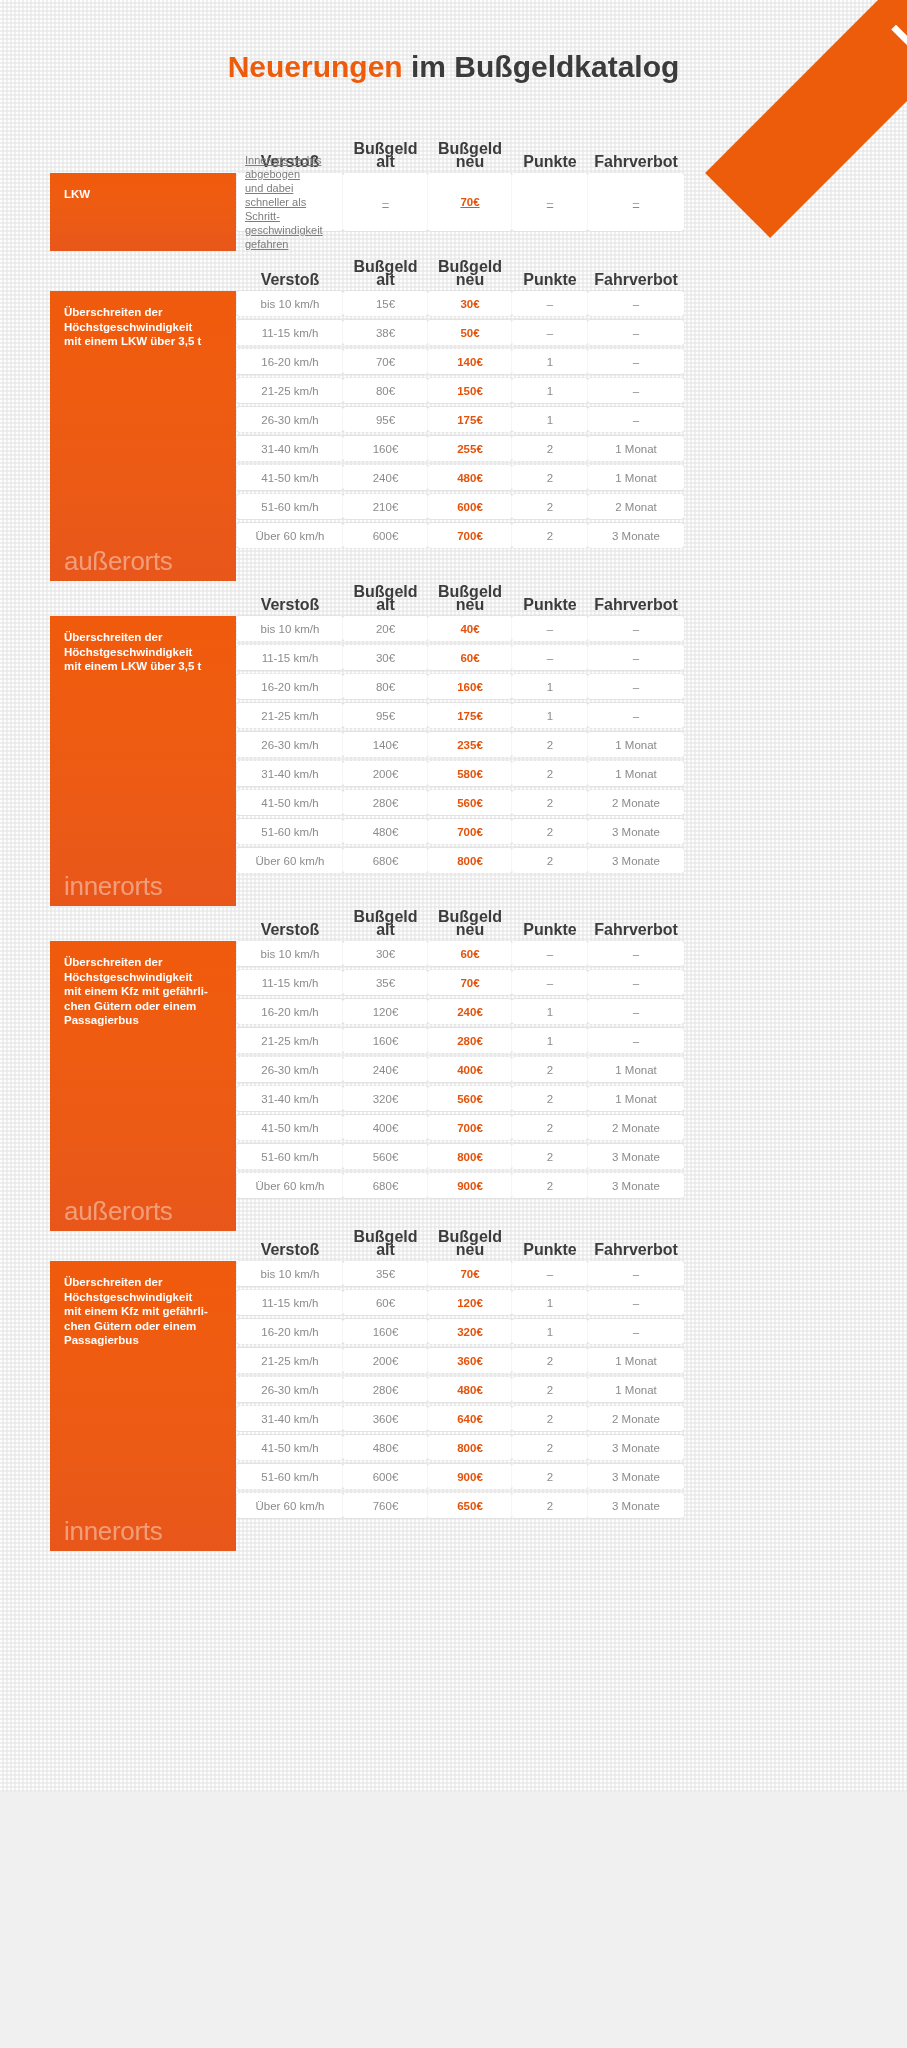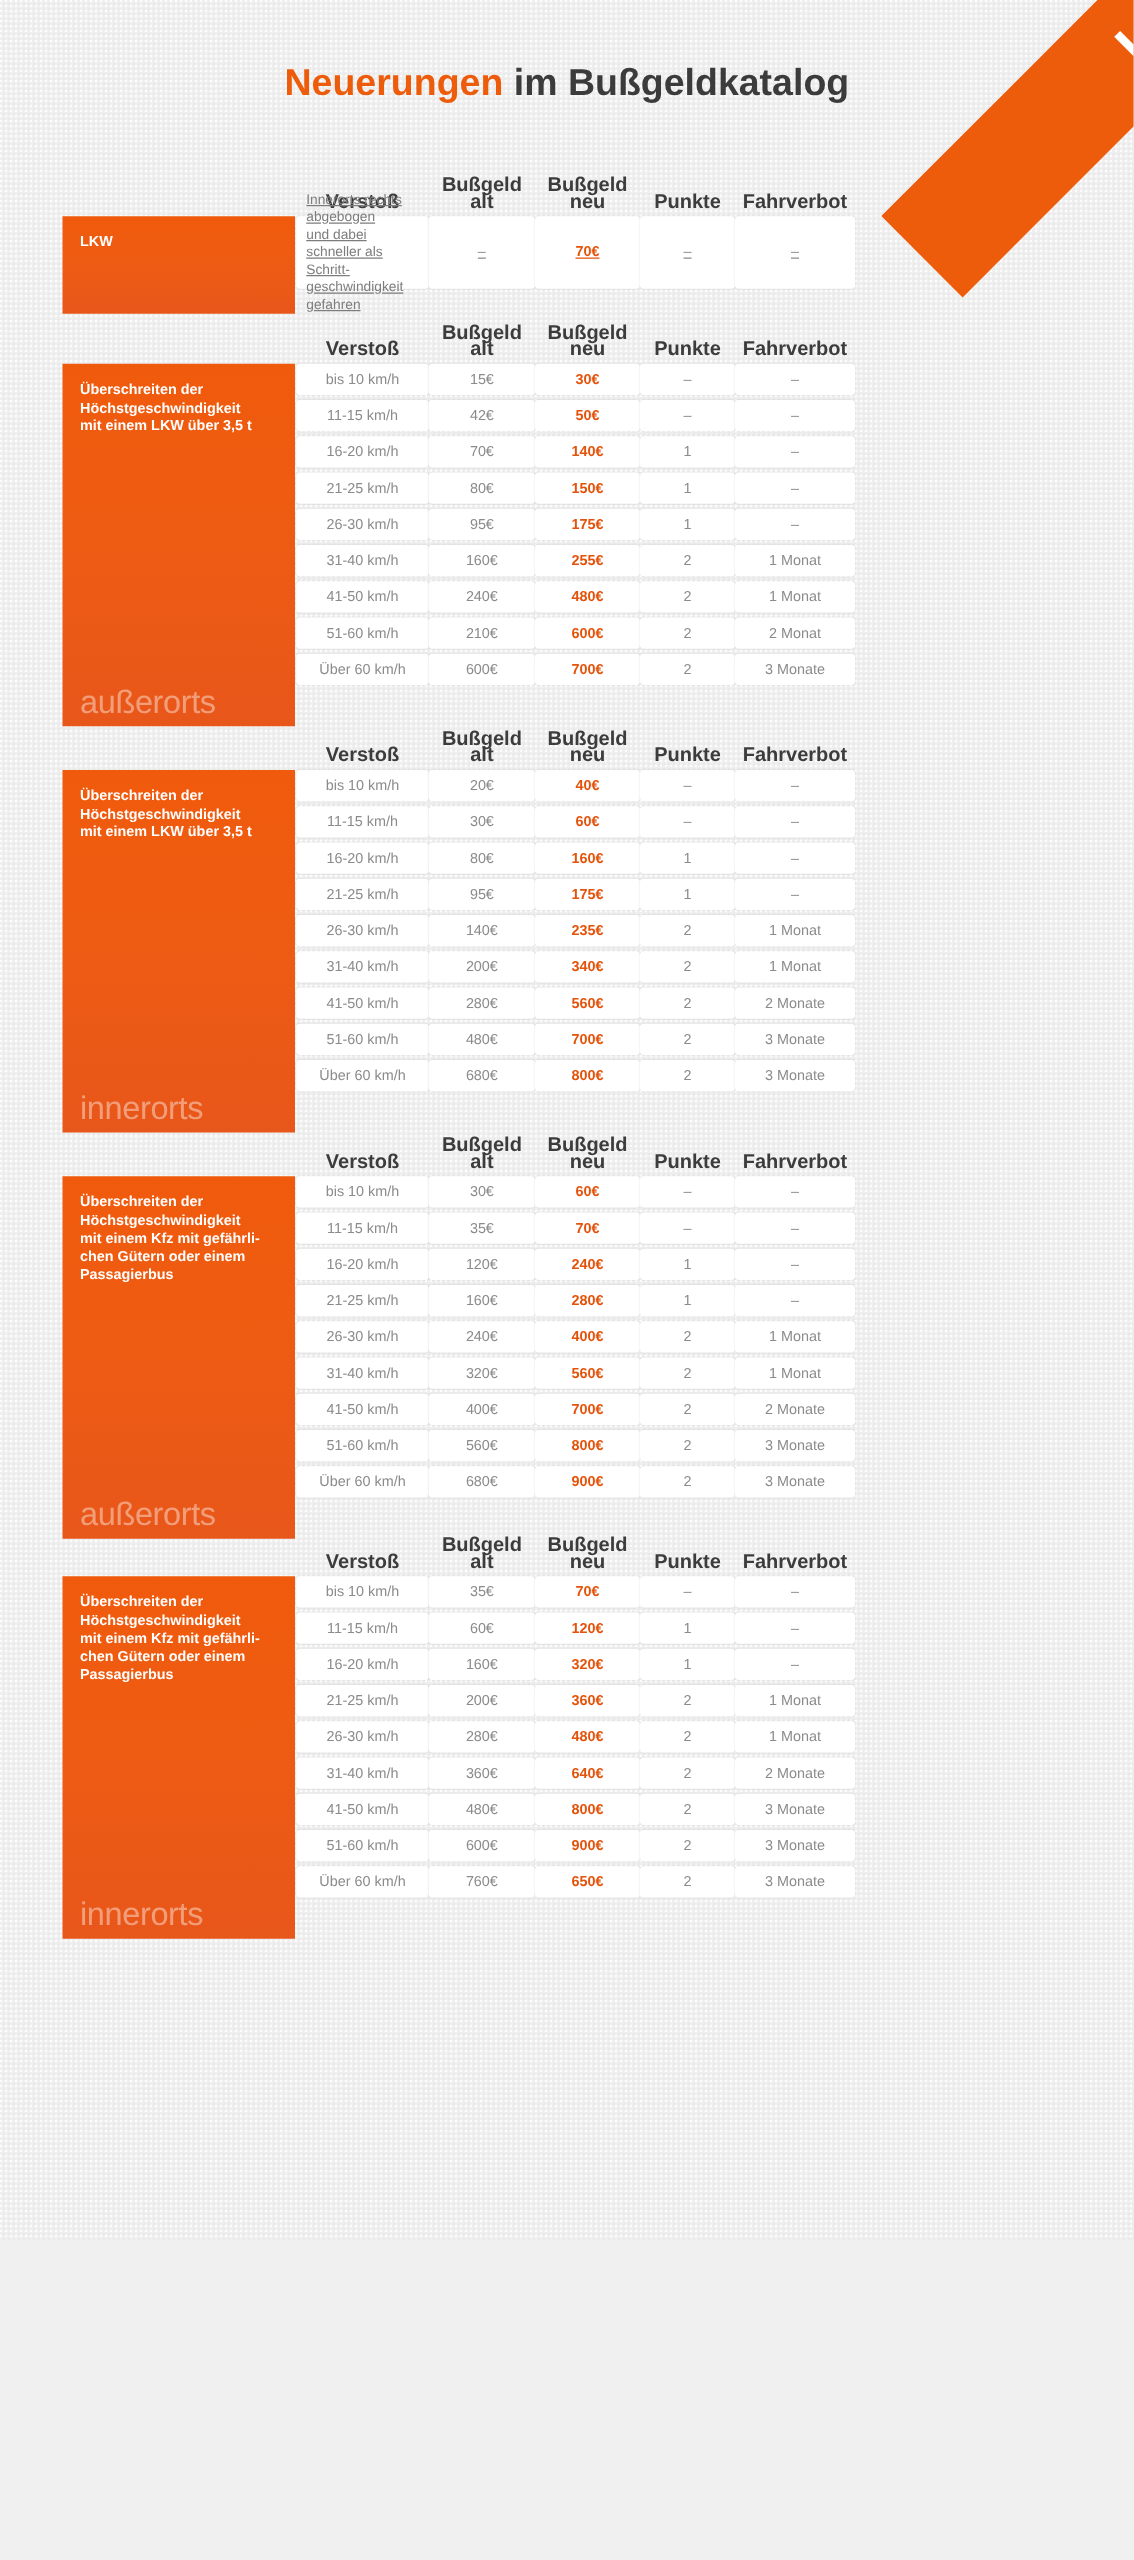"42€" div.cell { text: 42€ -> 38€ }
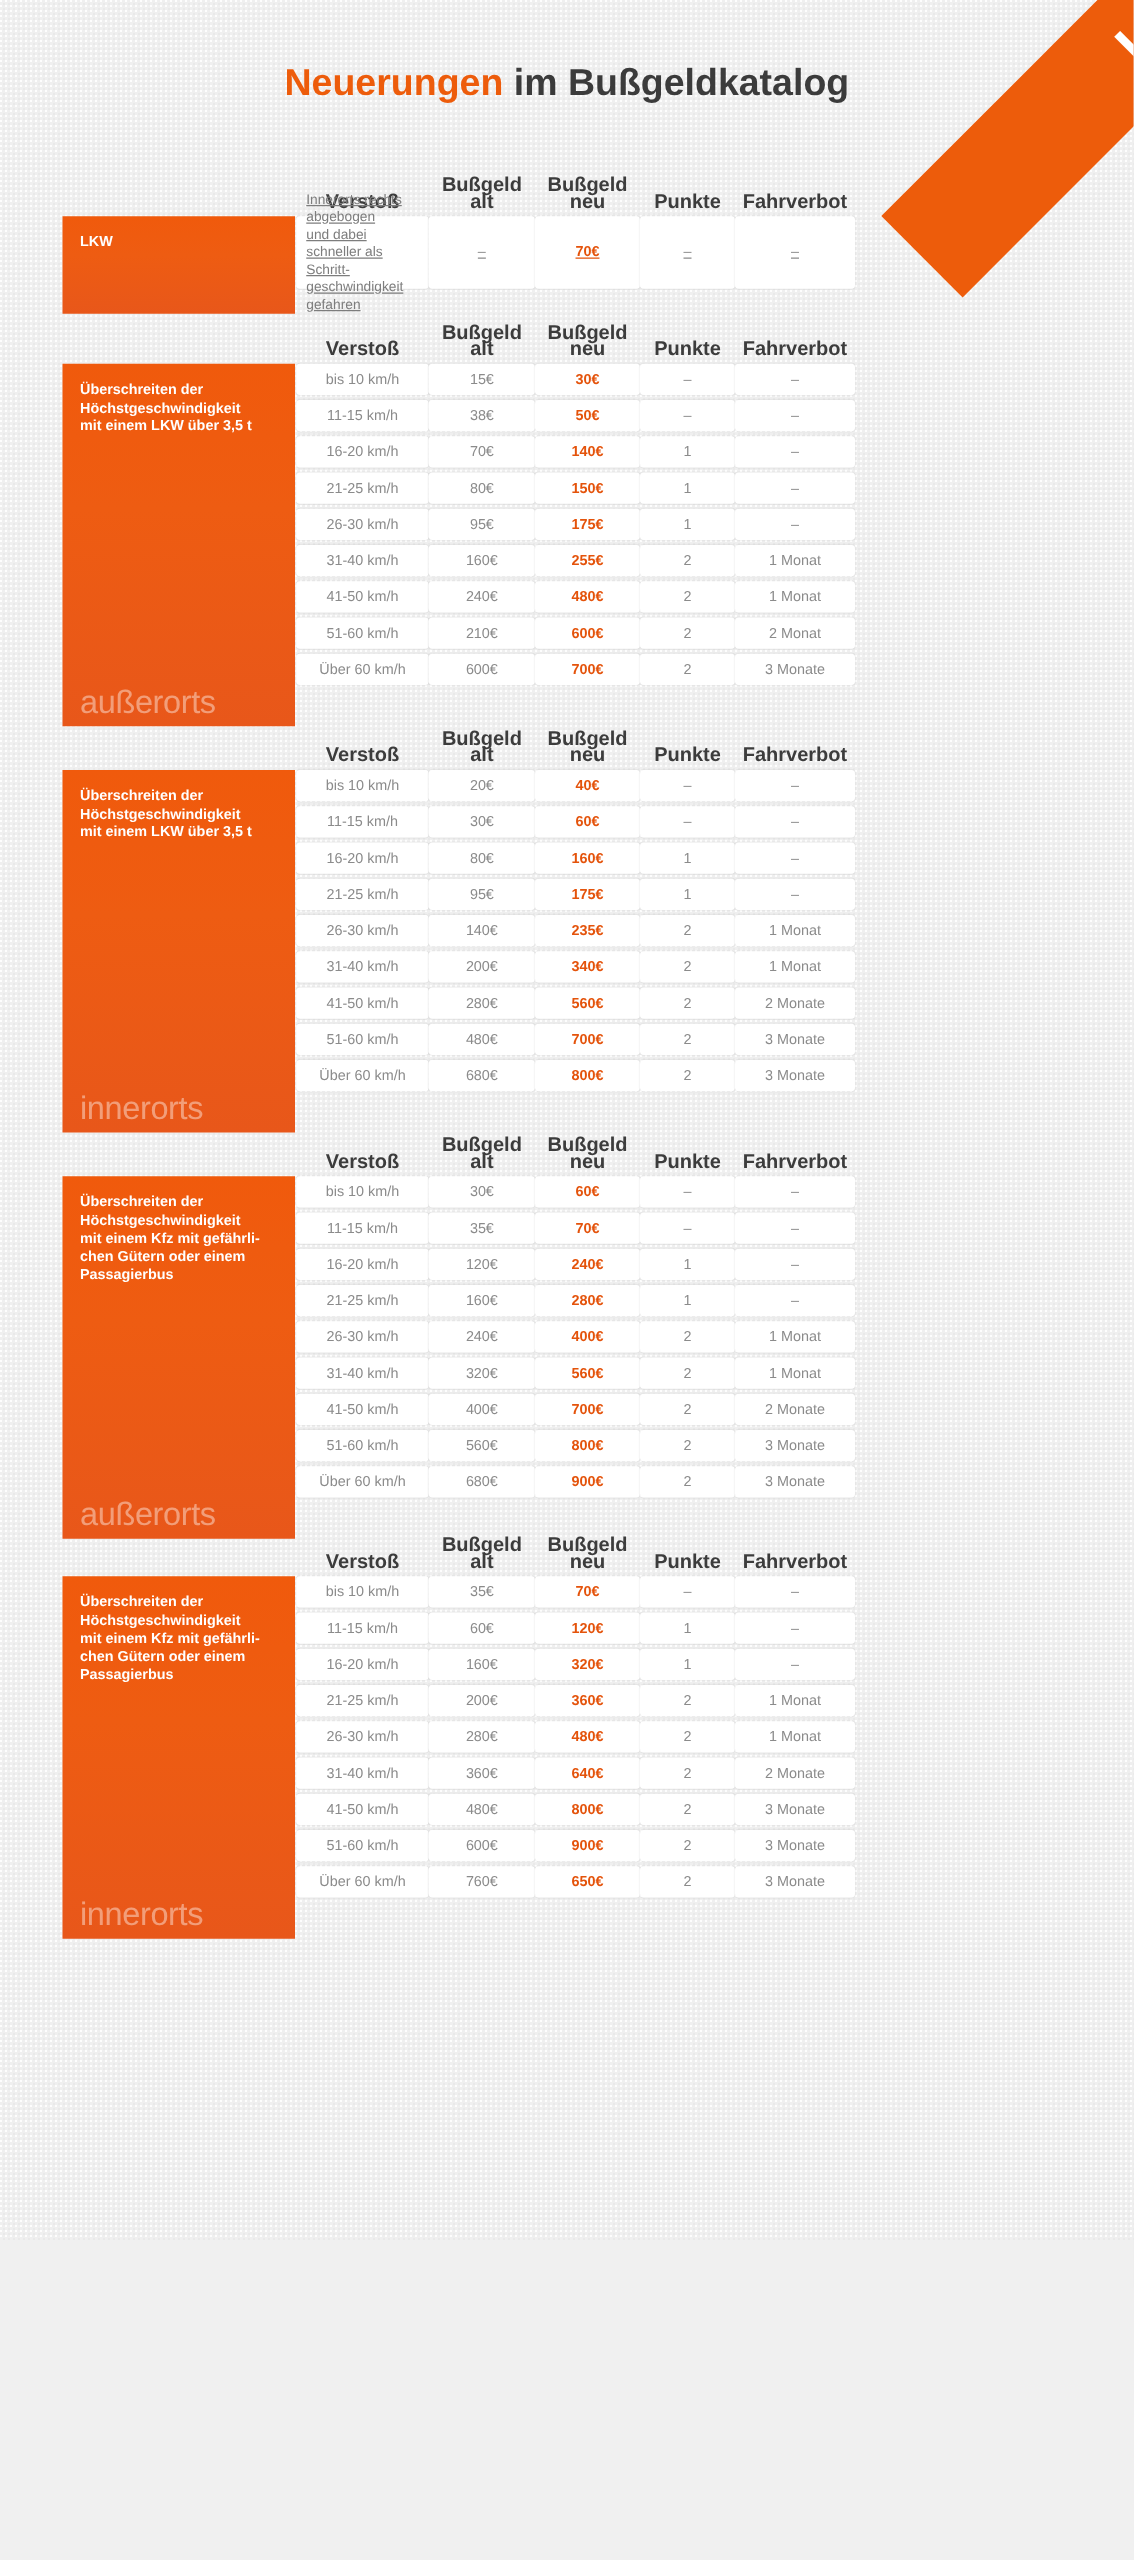"340€" div.cell { text: 340€ -> 580€ }
